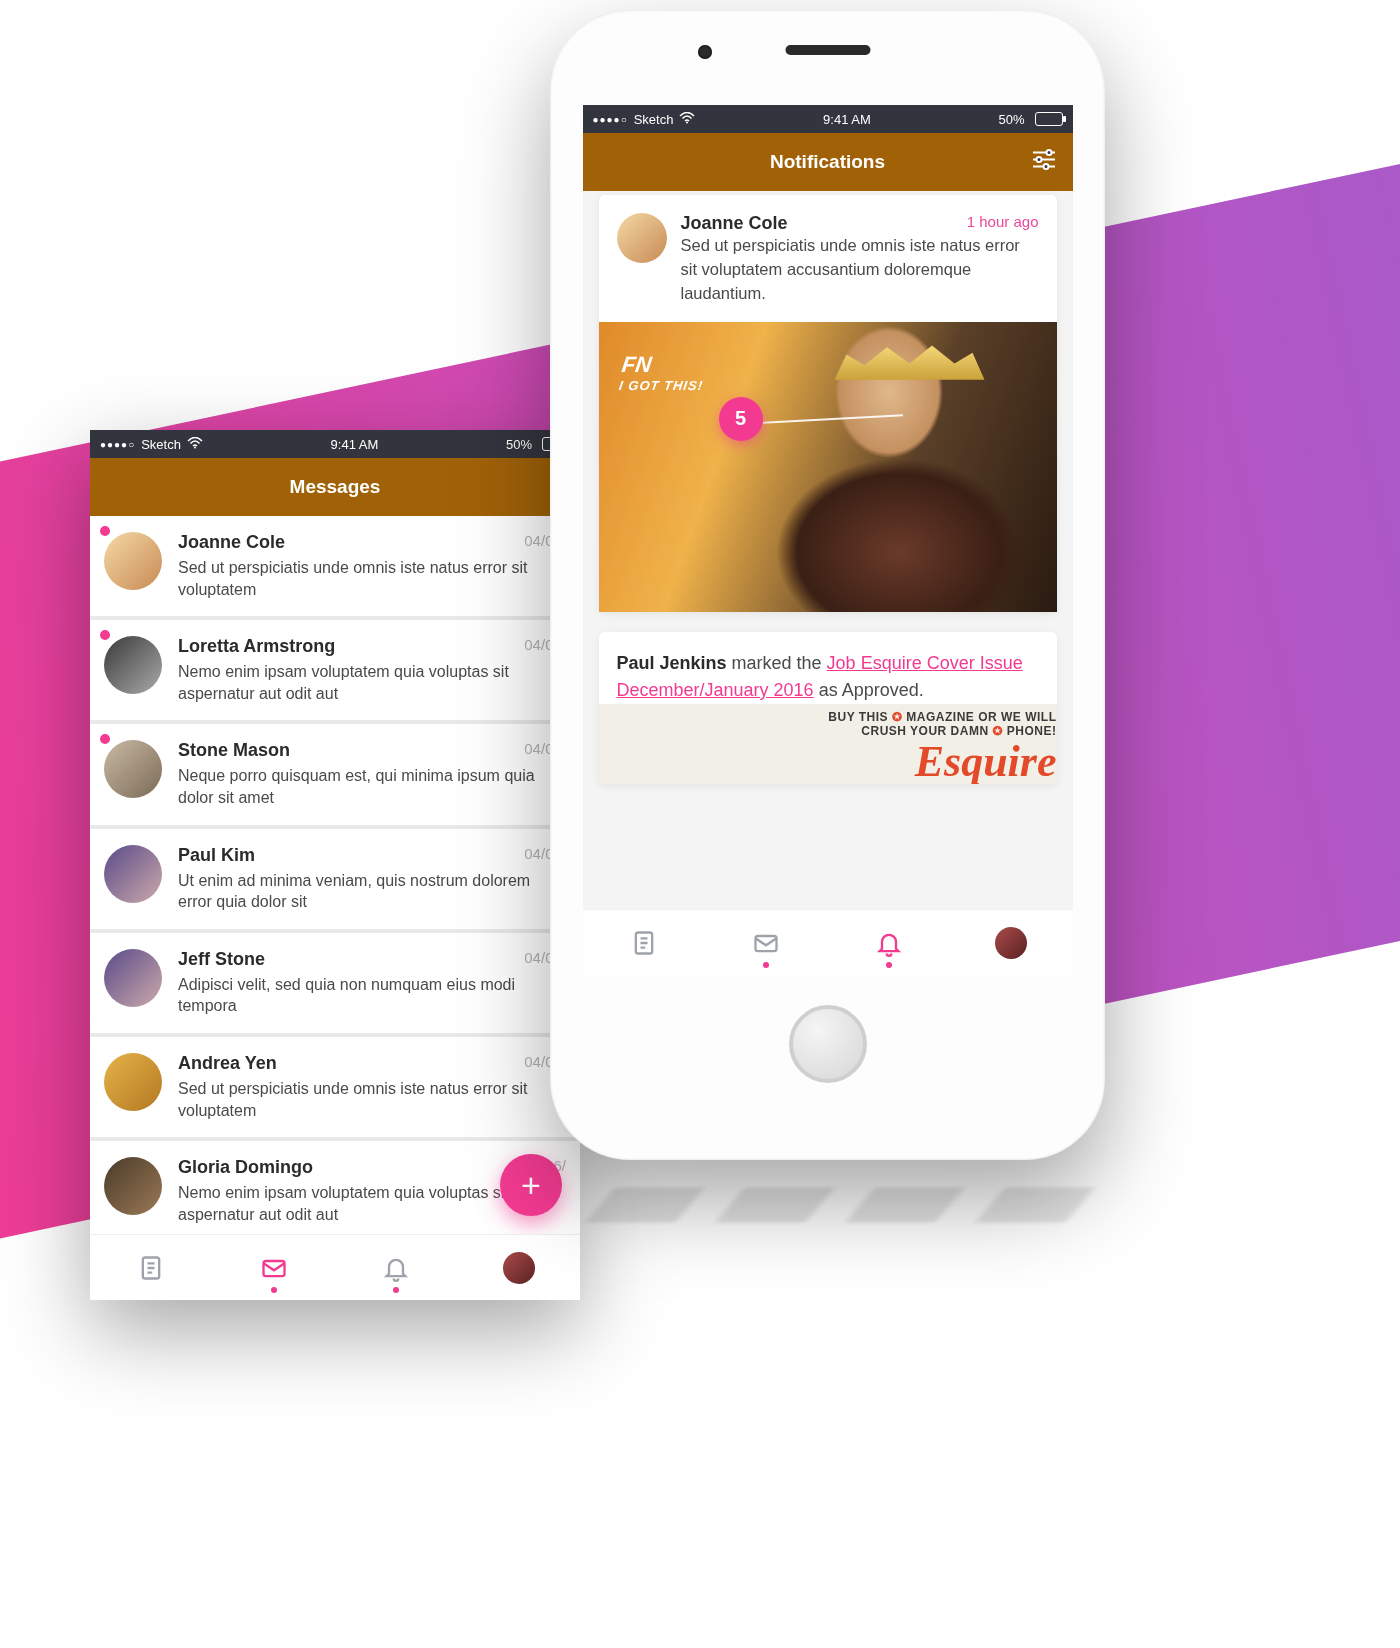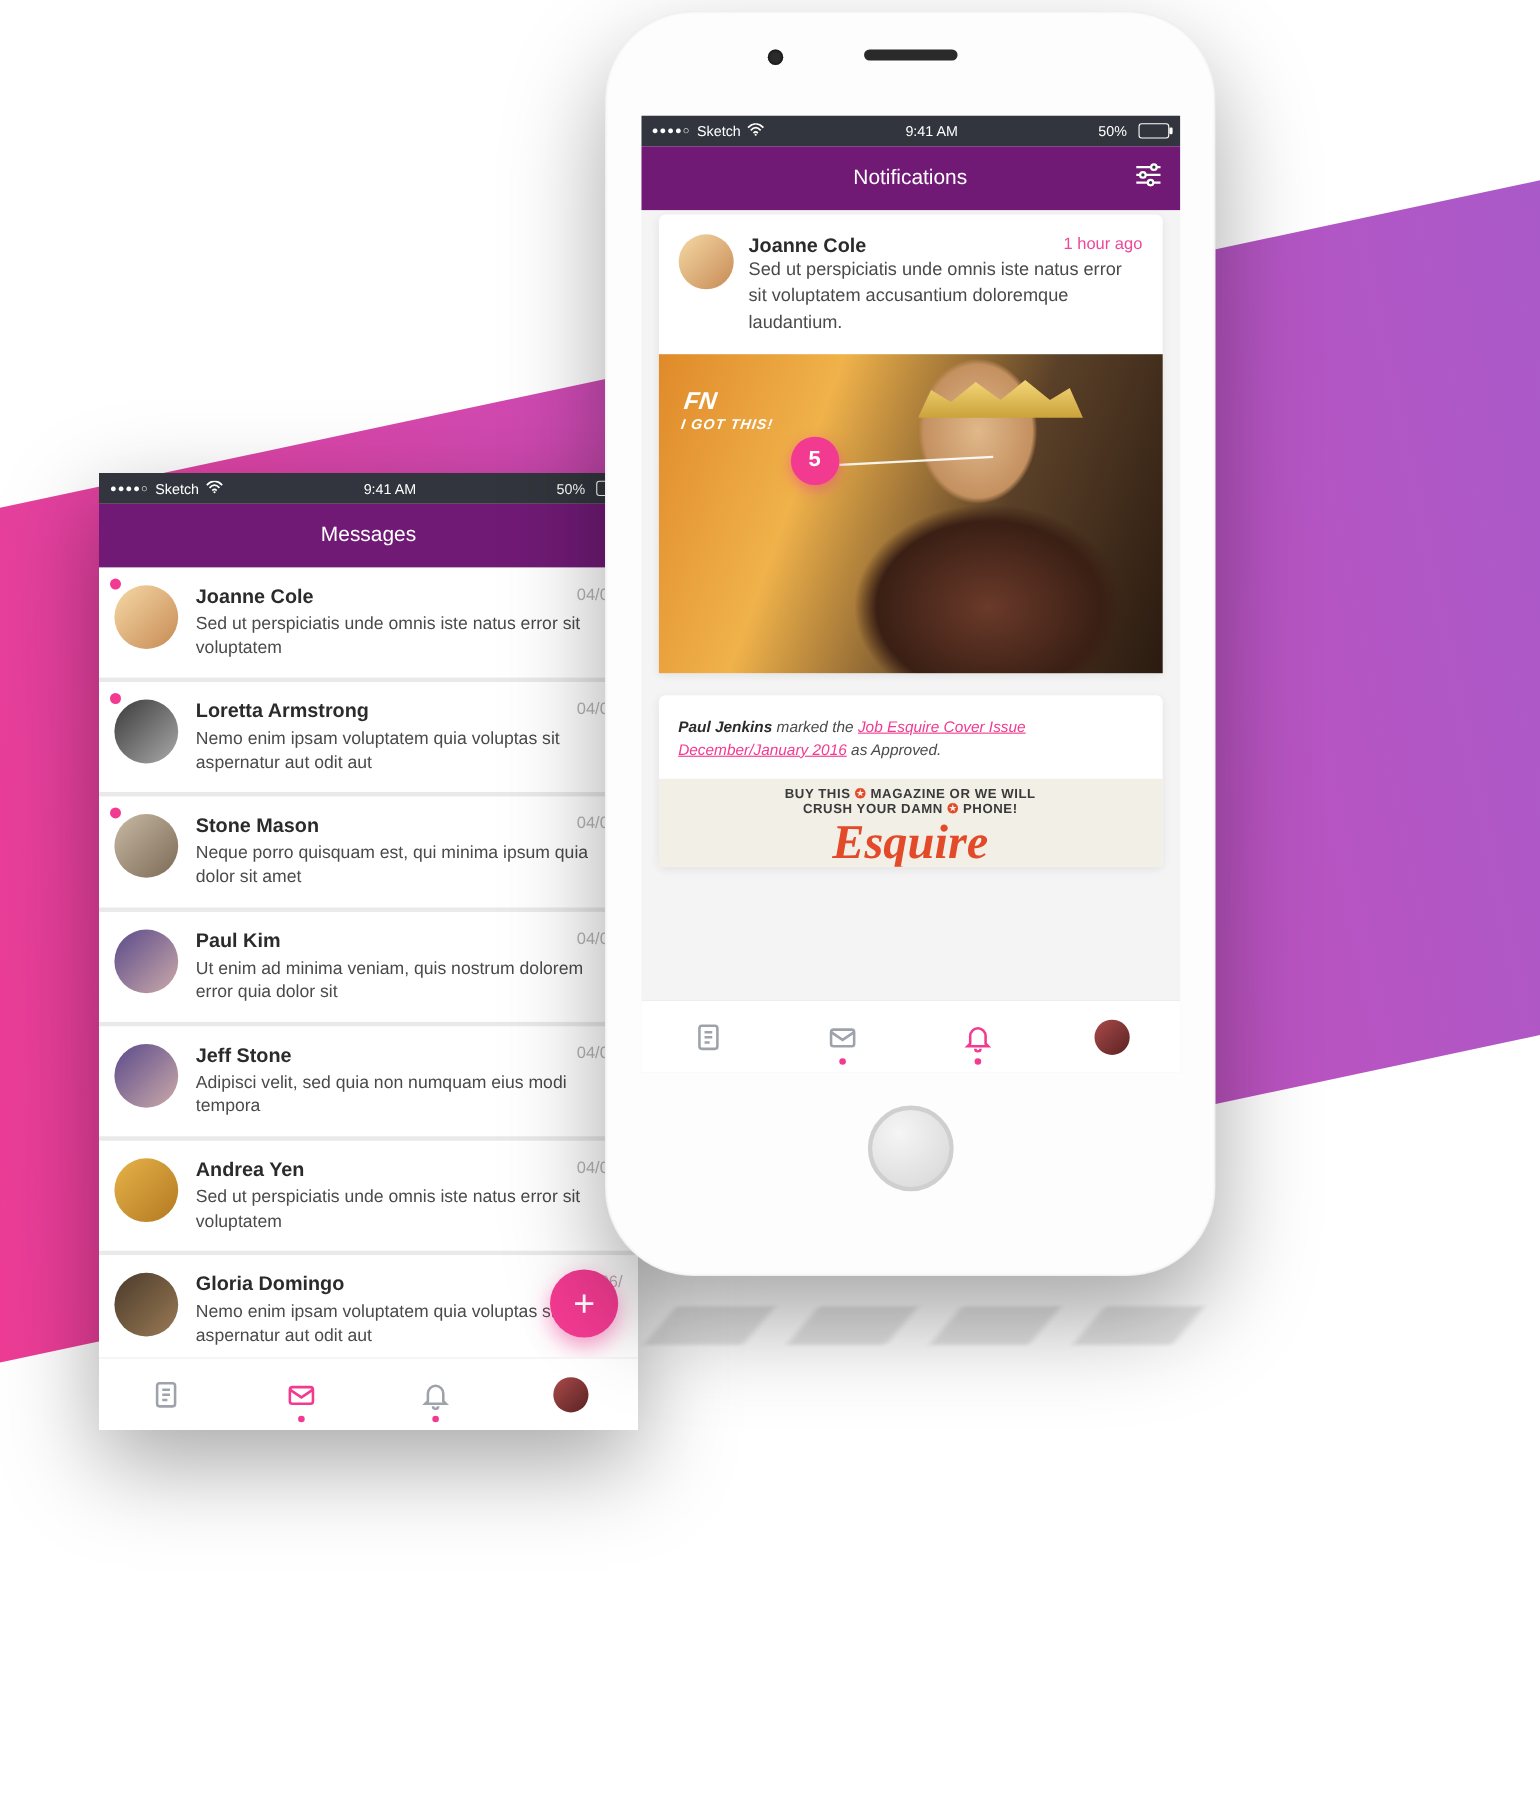"Notifications" .appheader { background: #701a75 -> #a16207; font-weight: 400 -> 700 }
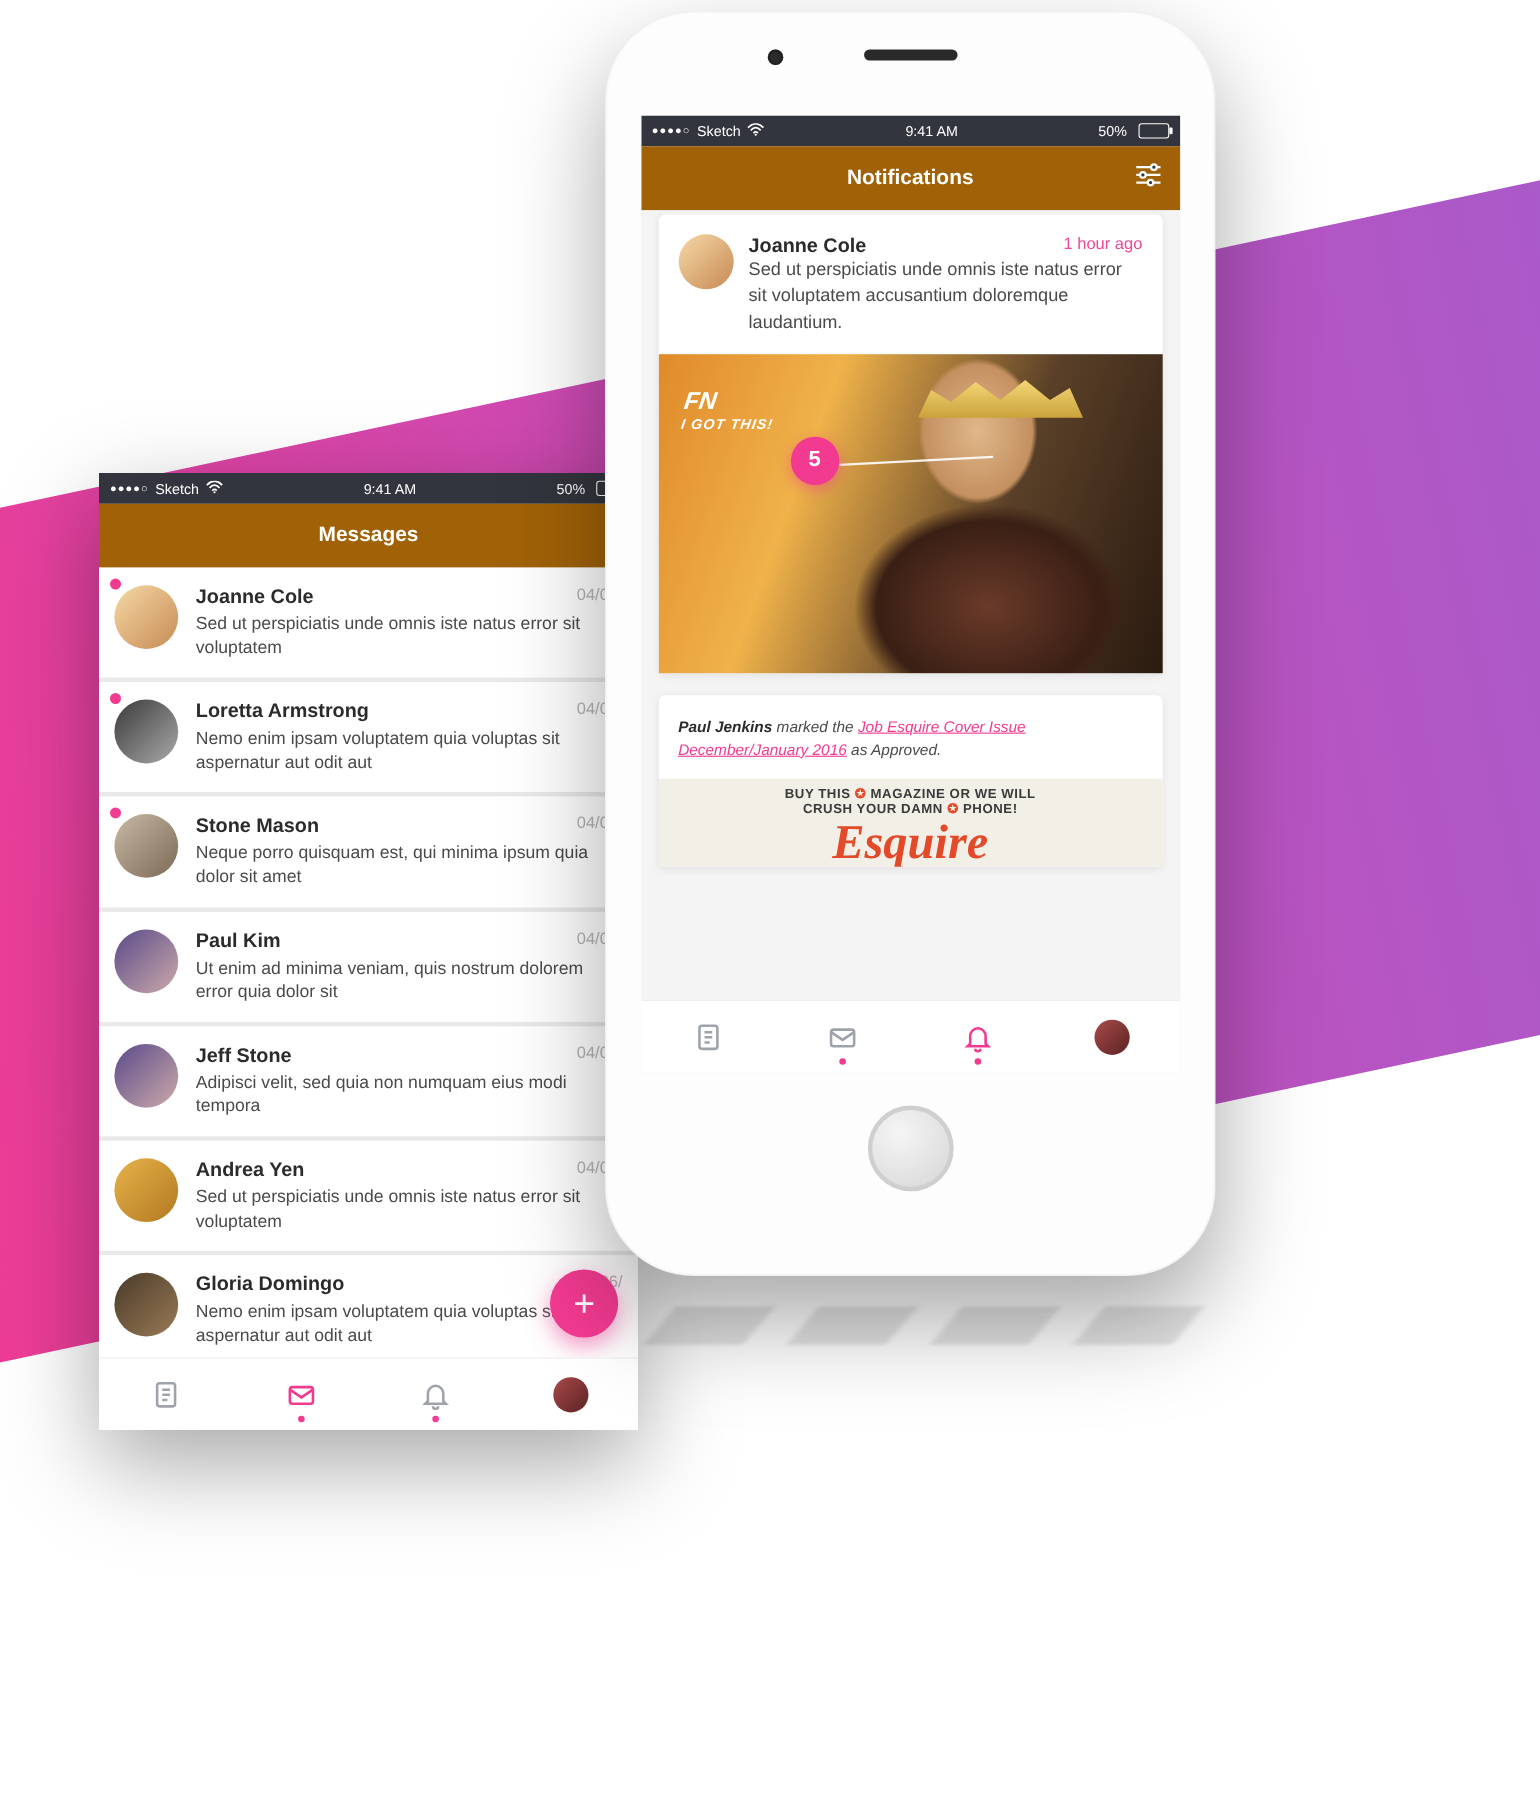"Paul Jenkins marked the Job" .notif2-text { font-size: 14px -> 18px; font-style: italic -> none }
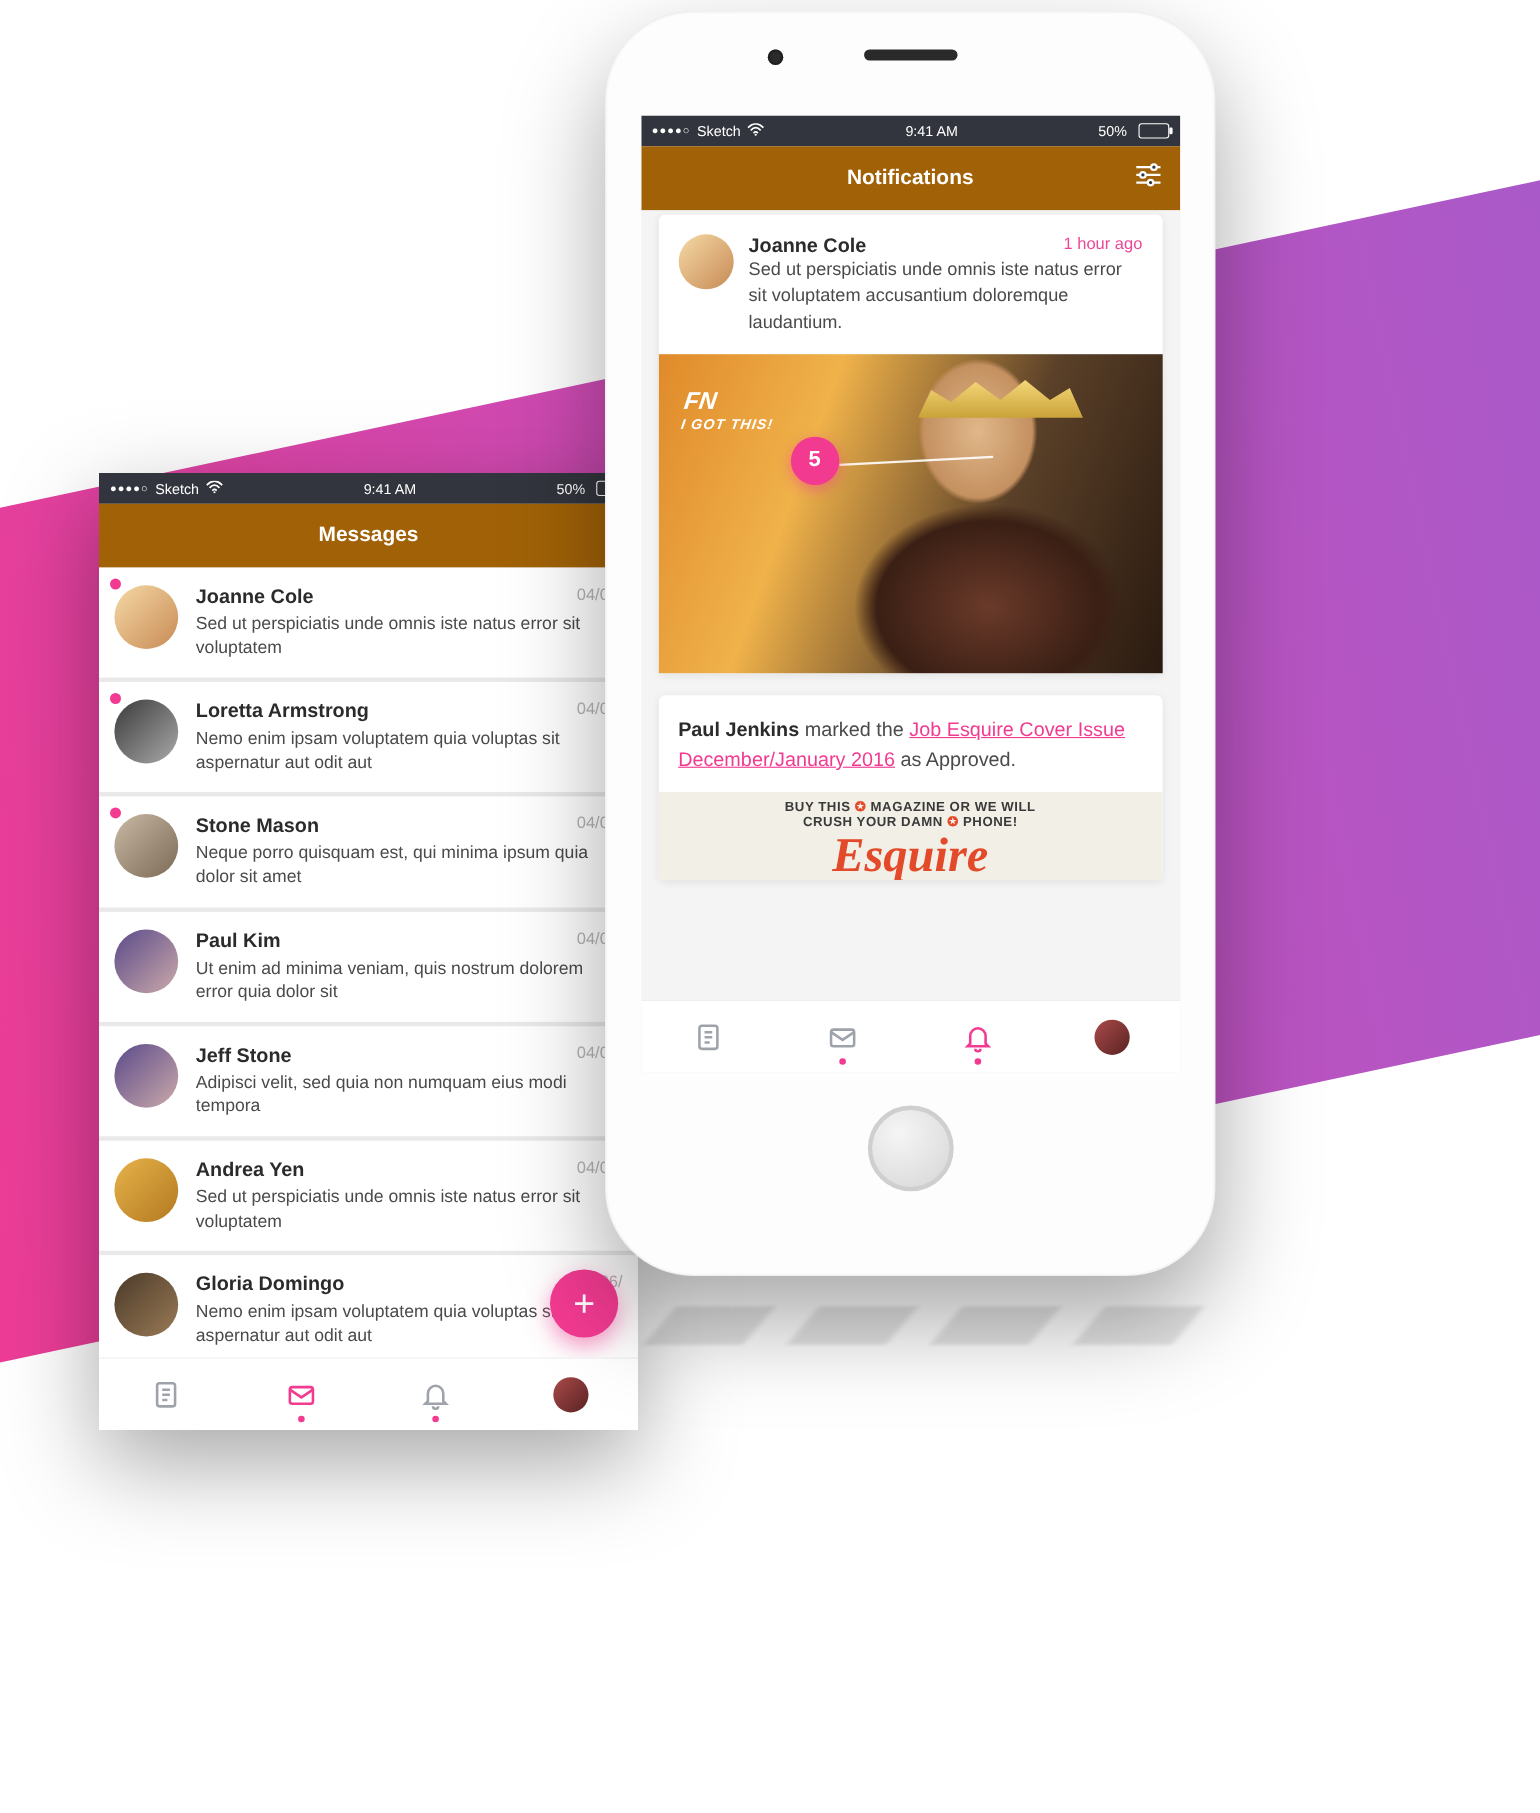"BUY THIS ✪ MAGAZINE OR" .esquire-strip { align-items: center -> flex-end; margin: 16px -18px -18px -> 0 -18px -18px }
